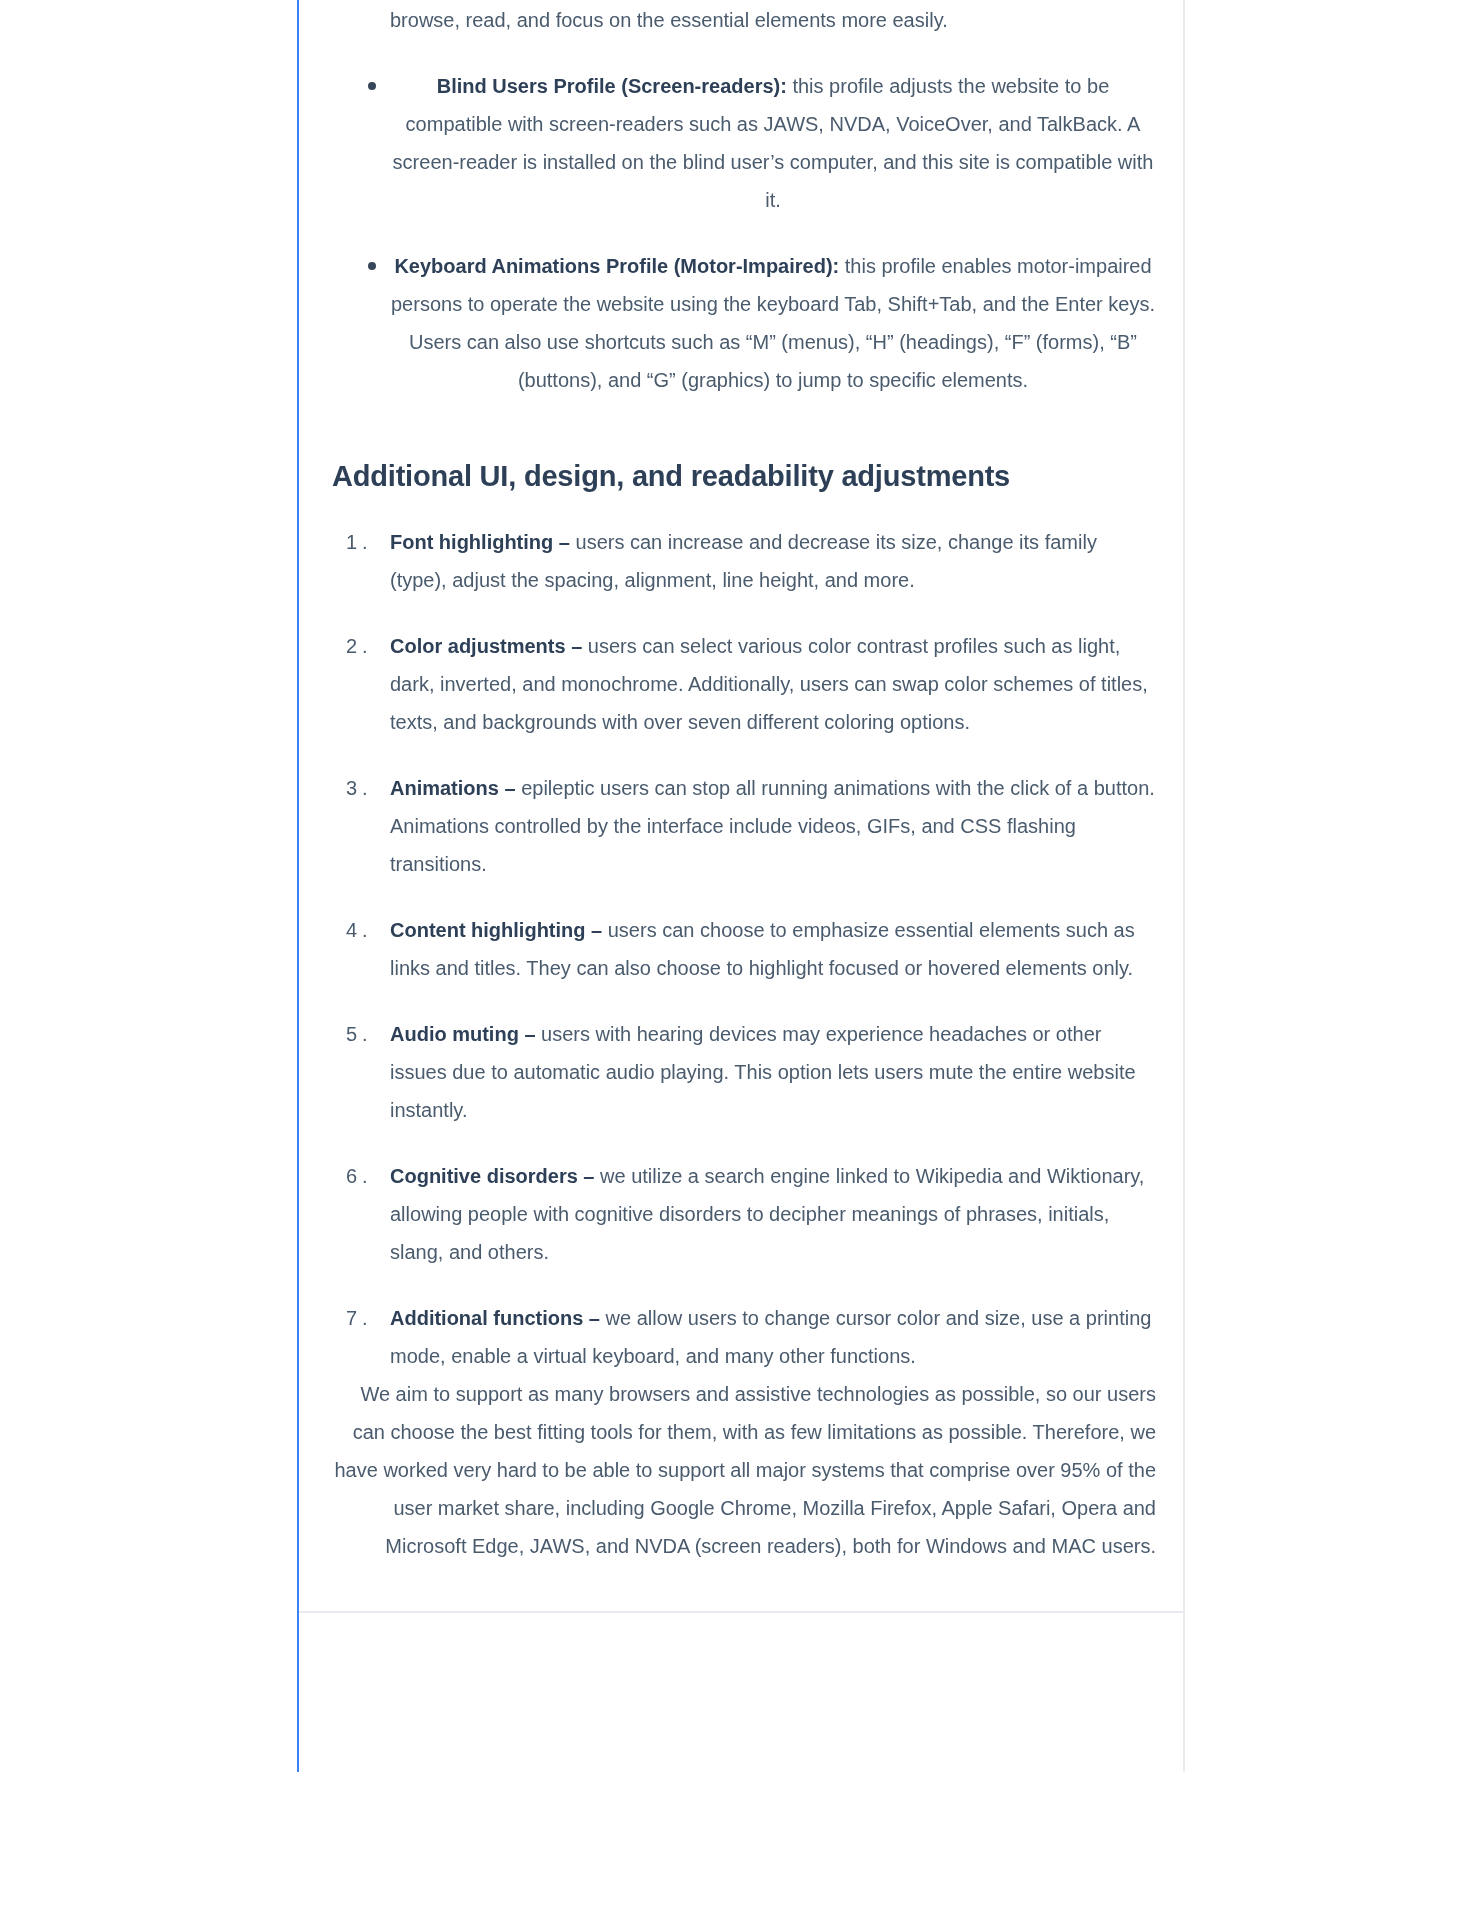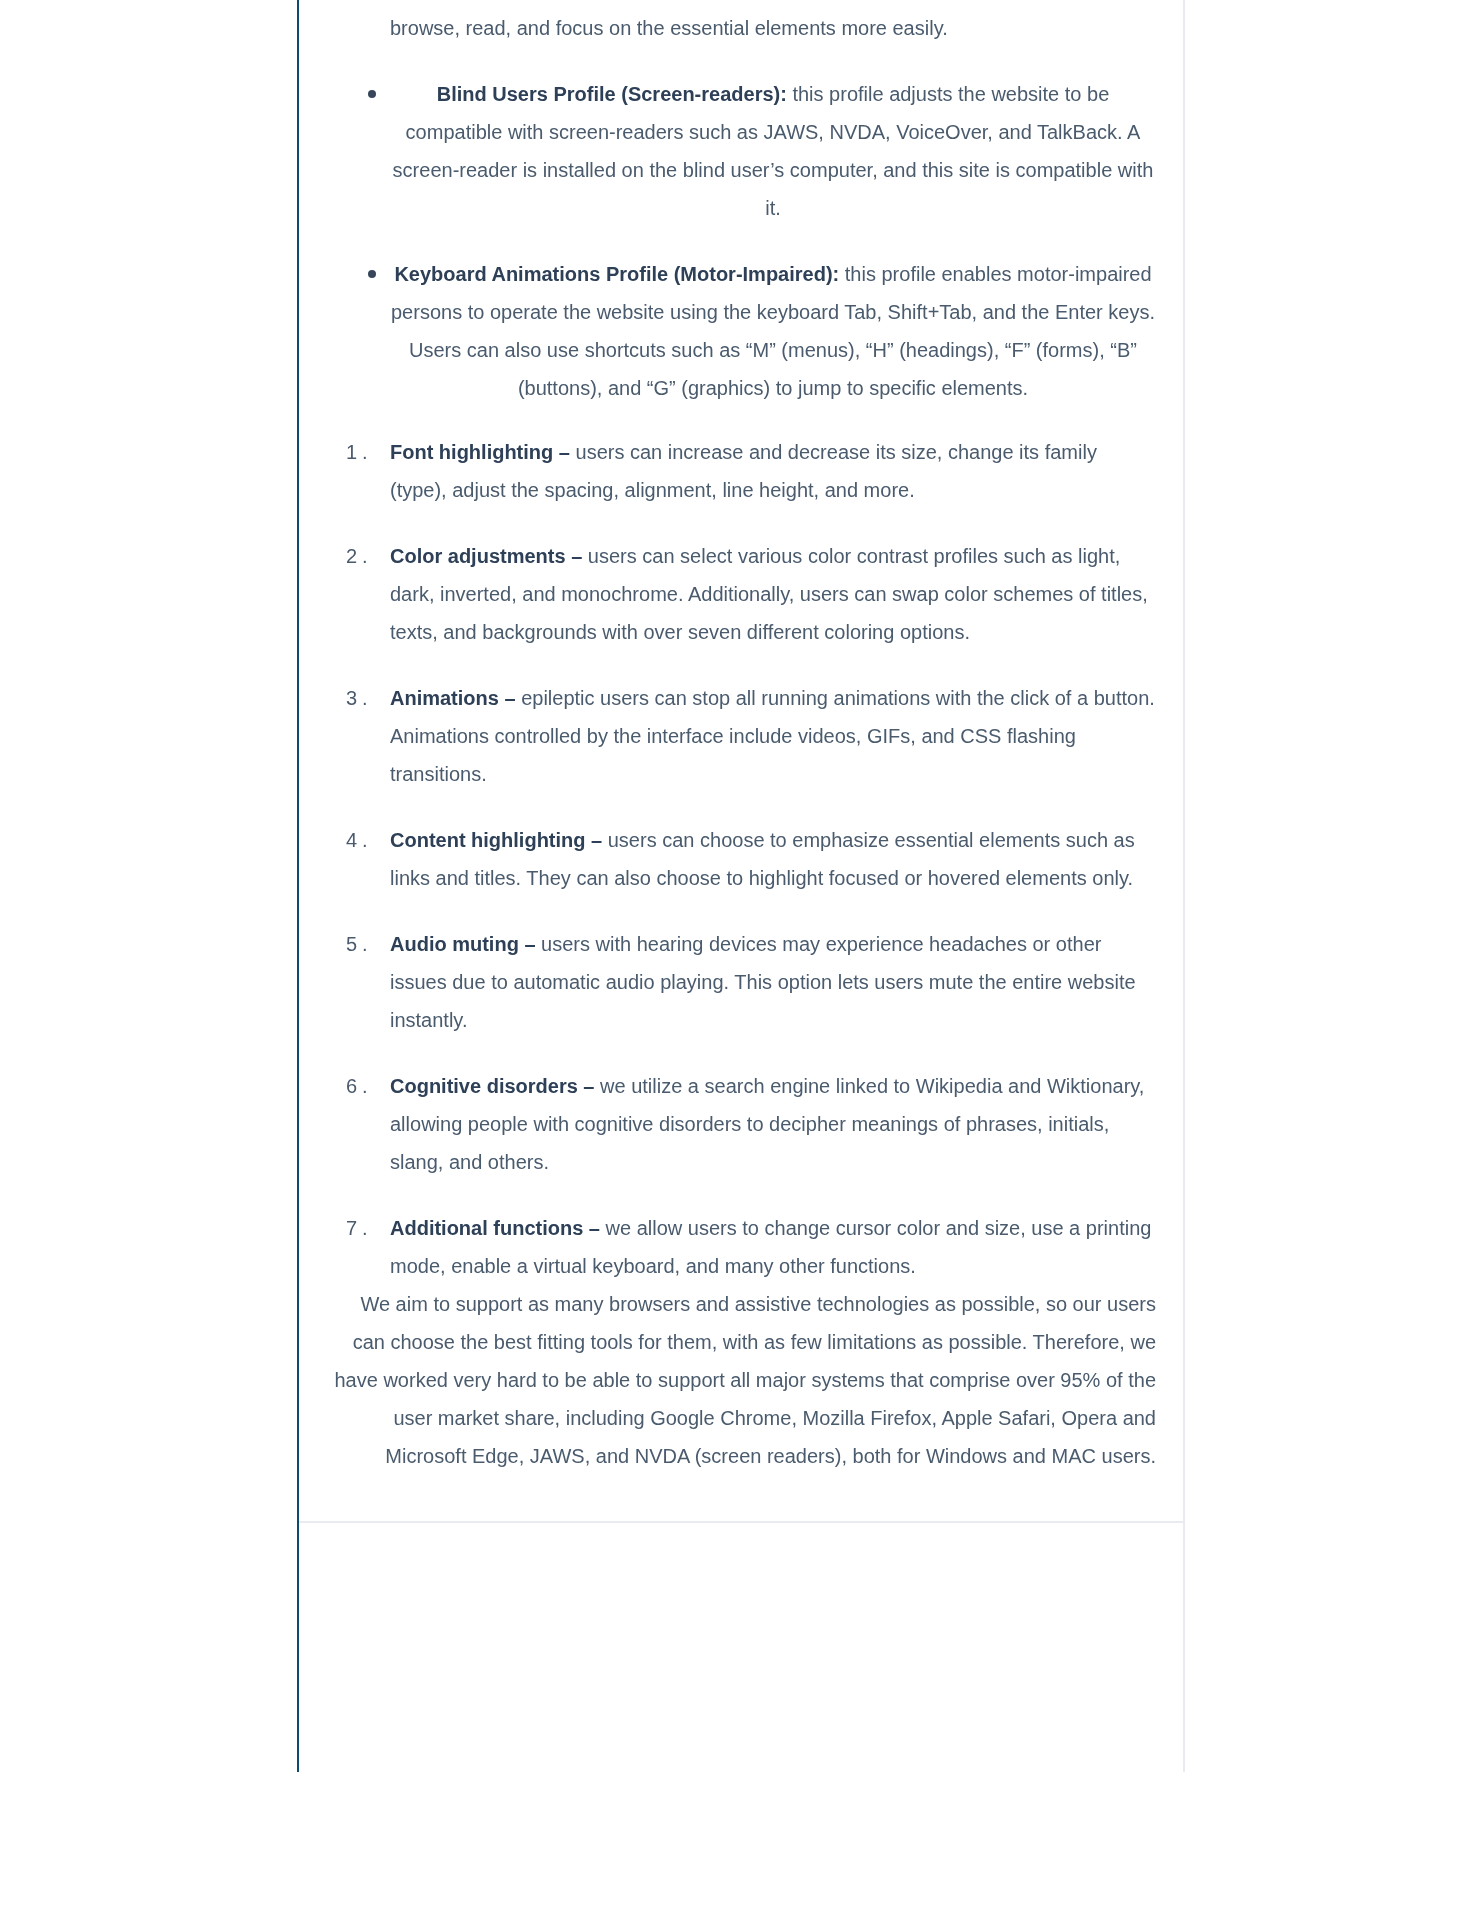"browse, read, and focus on" .card { border-left: 2px solid #0c4a6e -> 2px solid #3b82f6; padding: 8px 27px 0 33px -> 0 27px 0 33px }
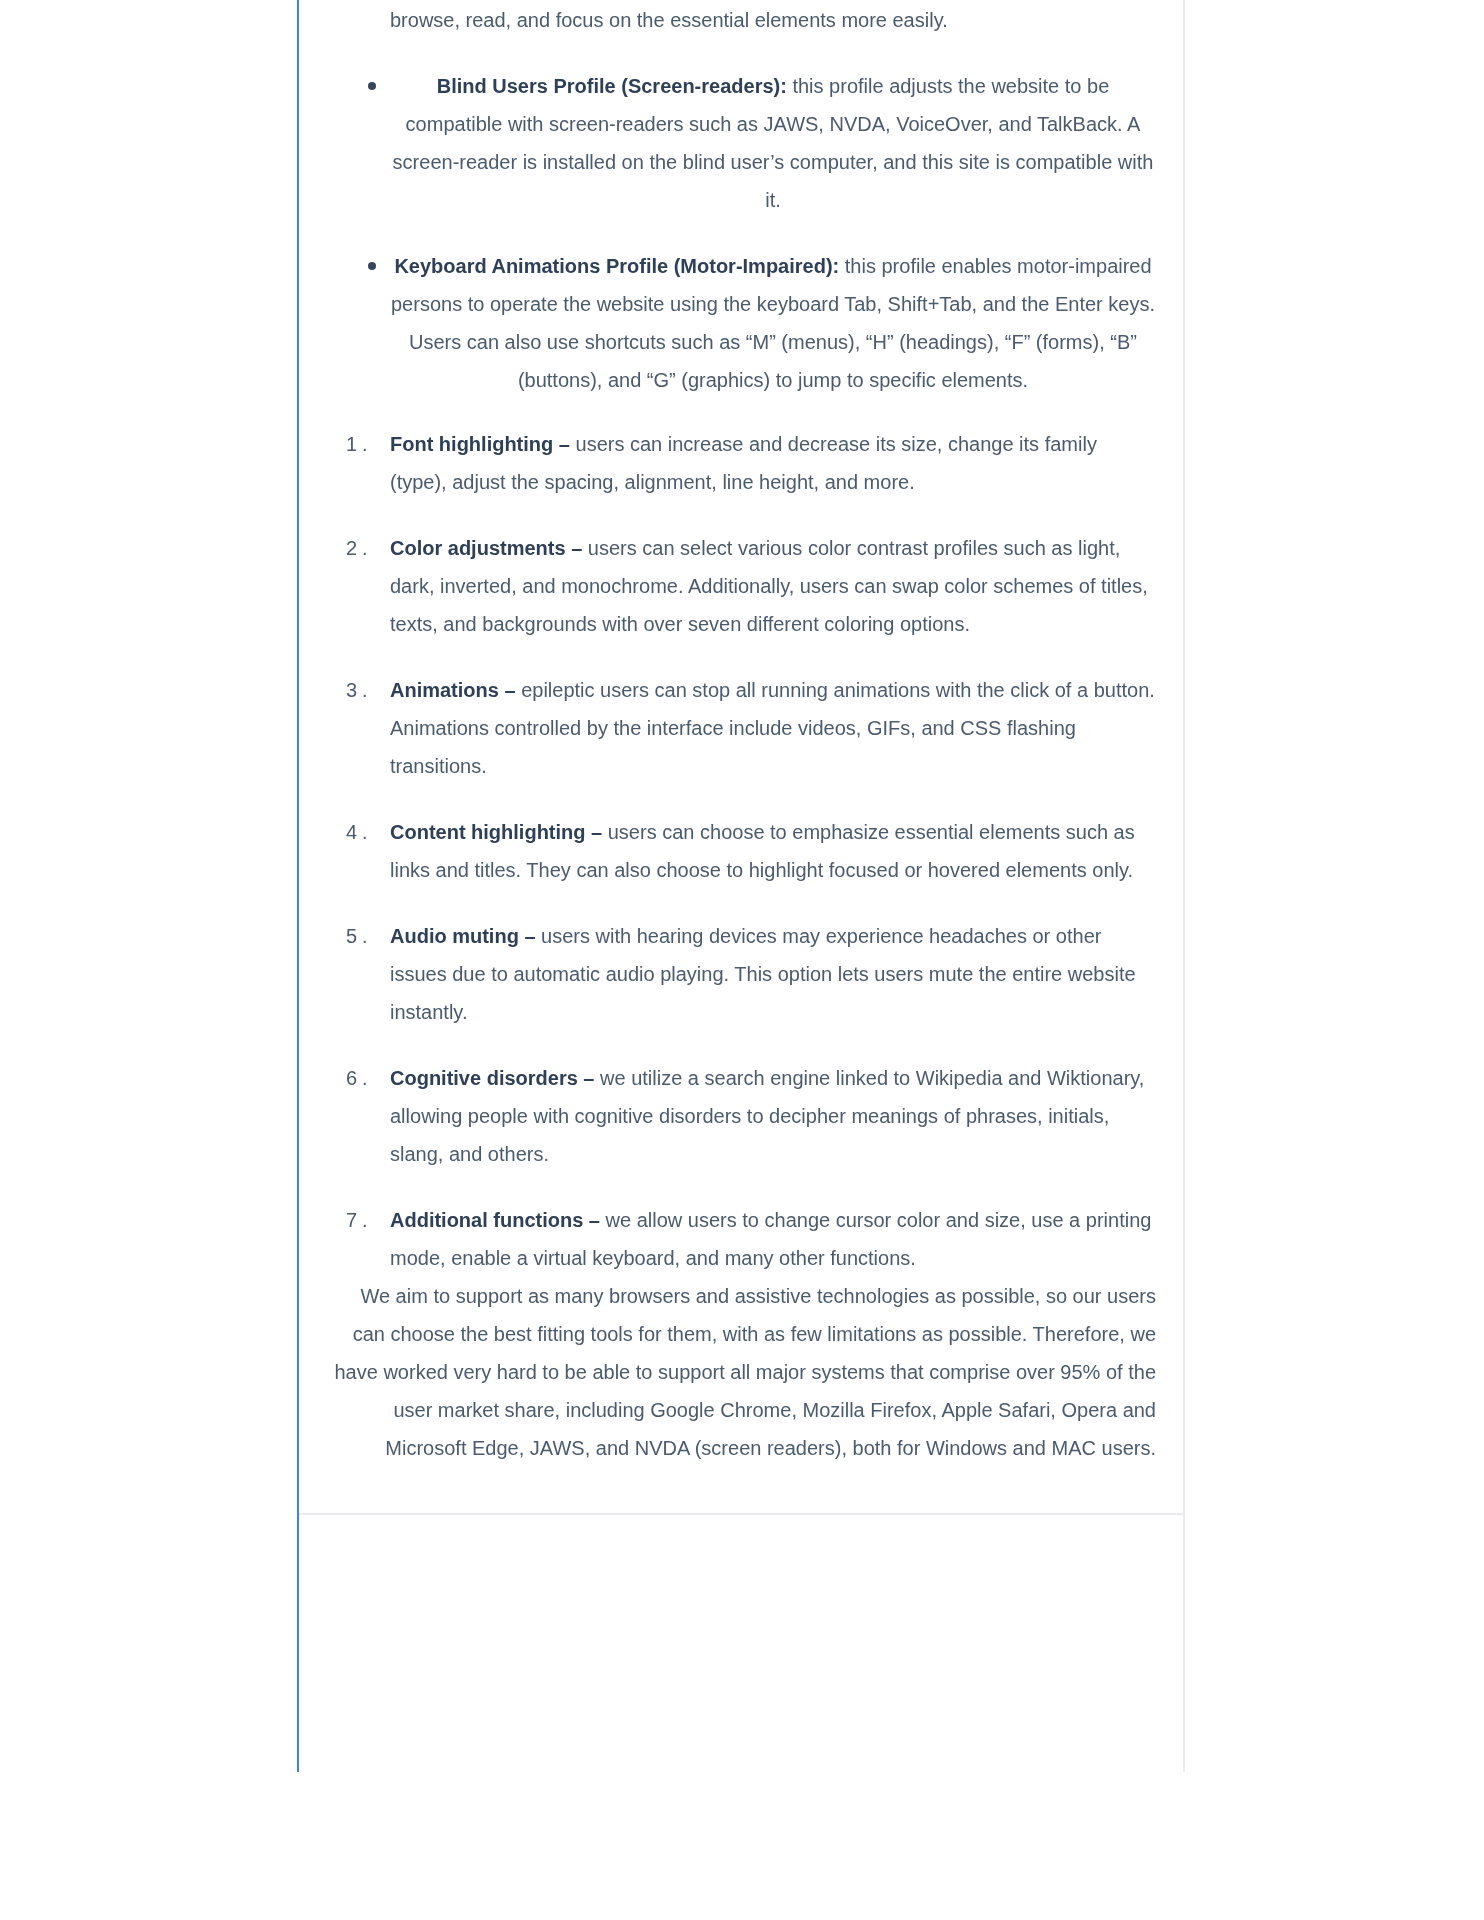"Additional UI, design, and readability" h2 { html: none -> <h2>Additional UI, design, and readability adjustments</h2> }
